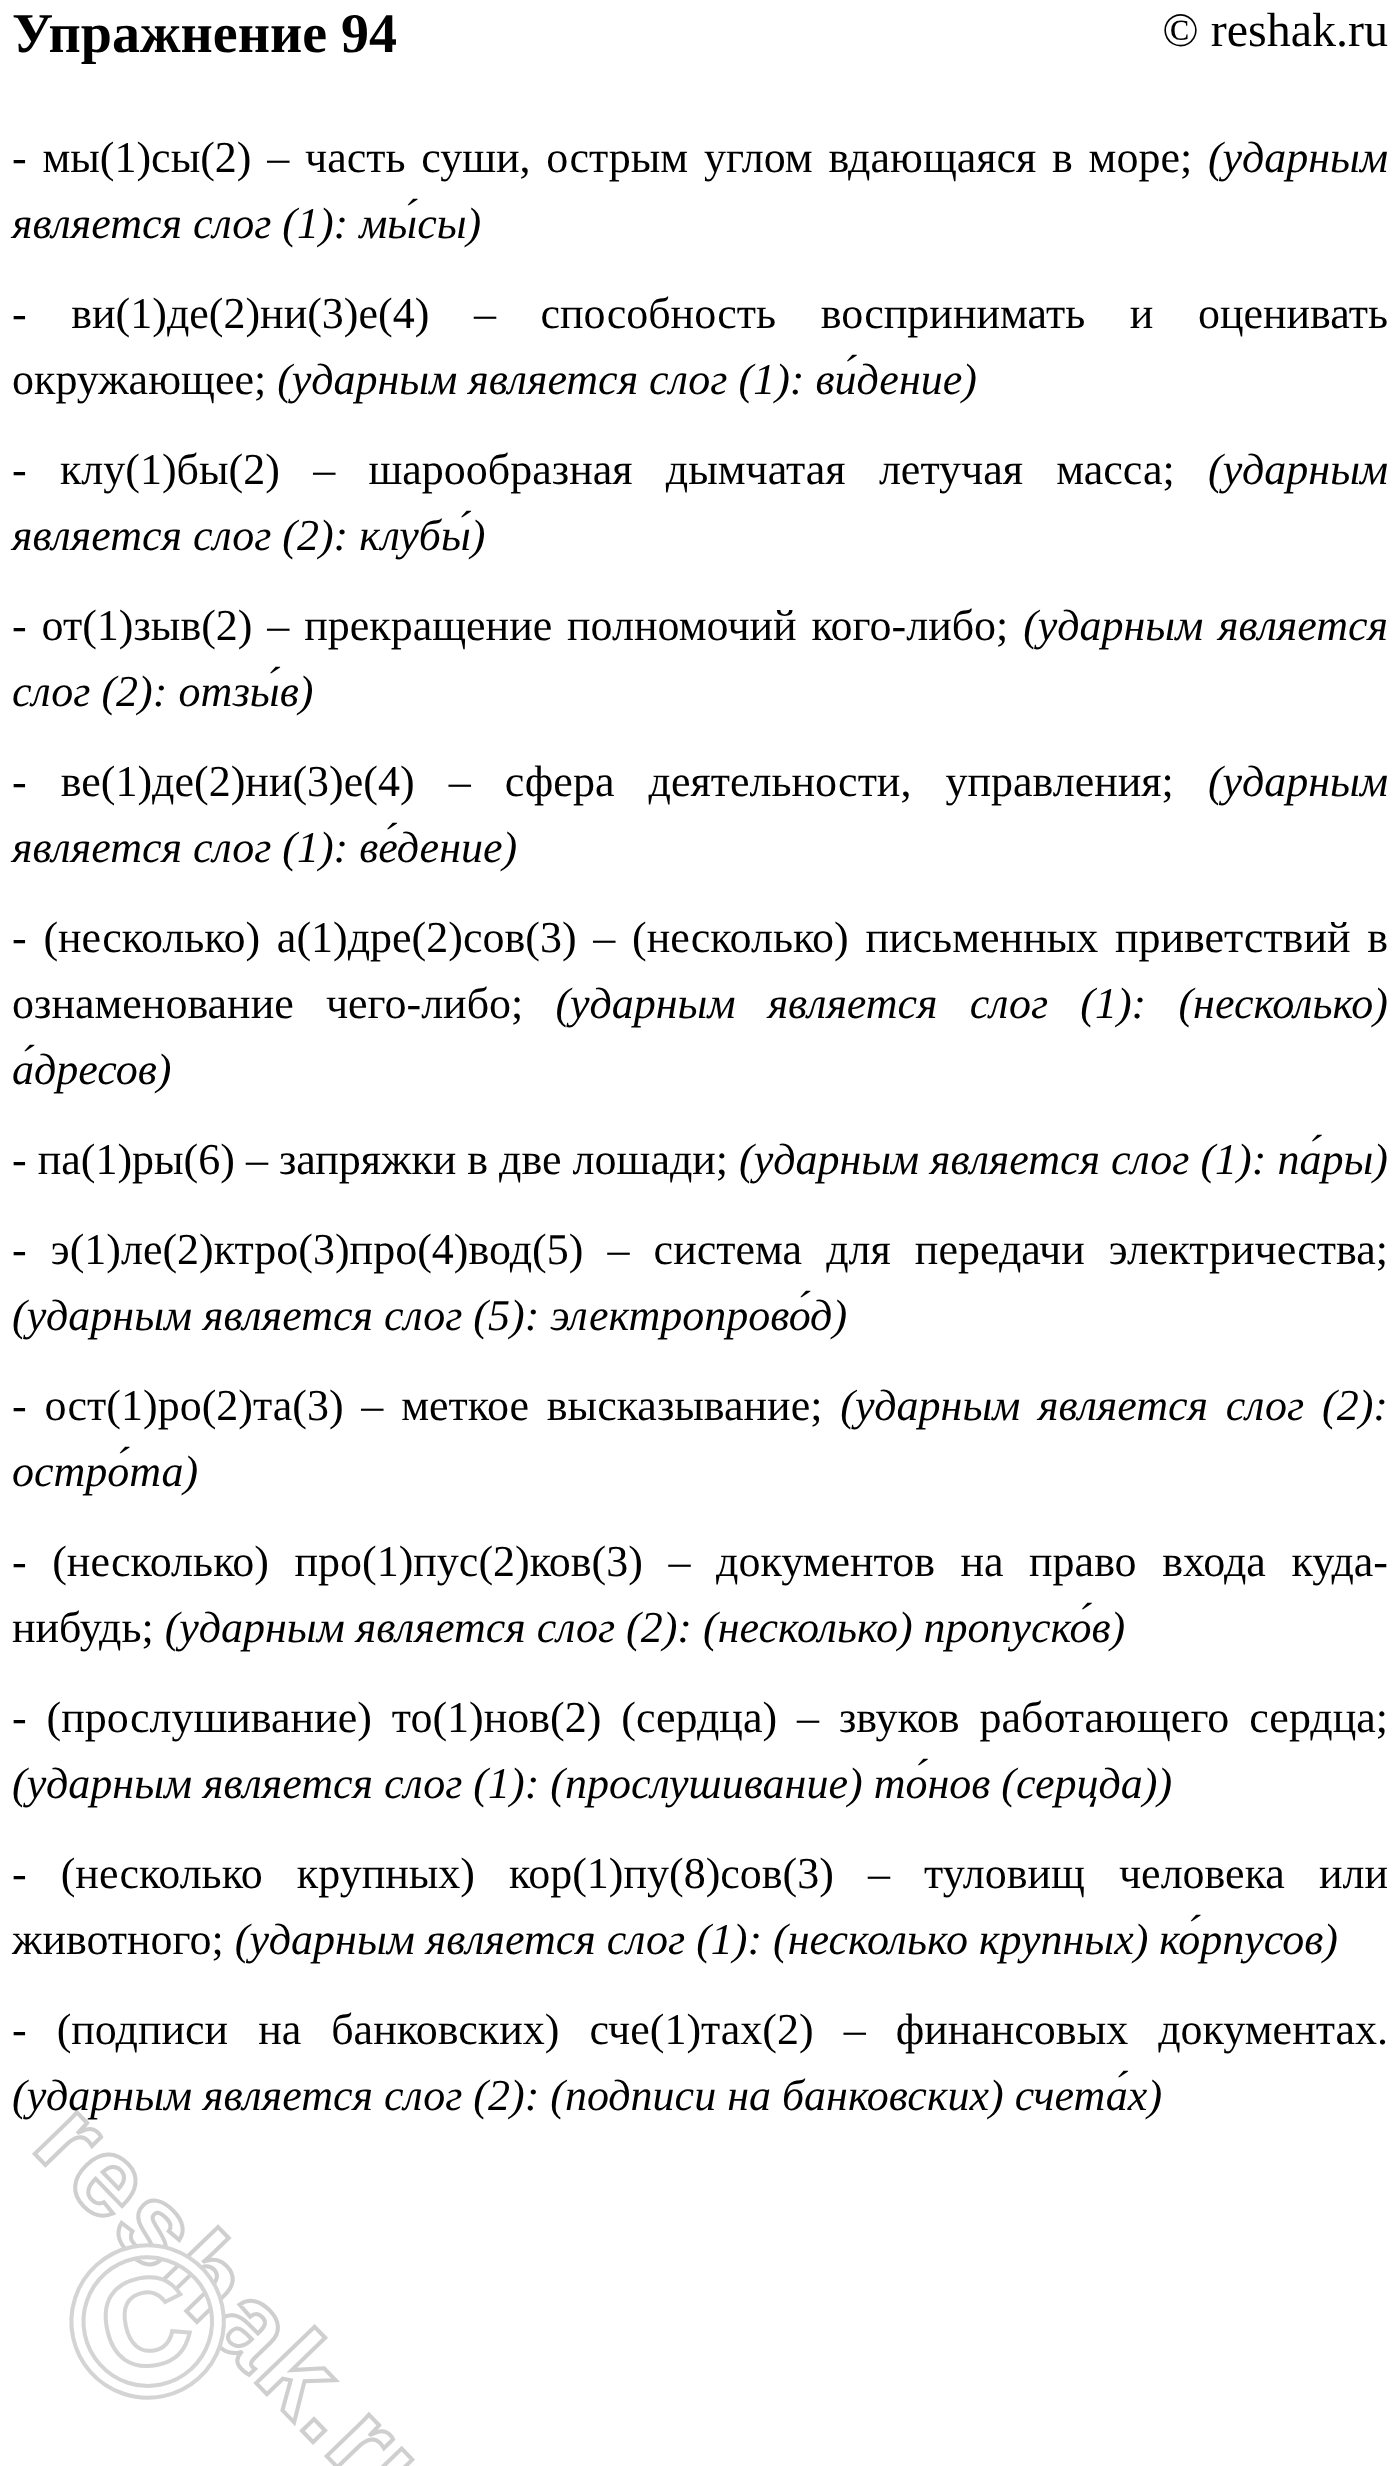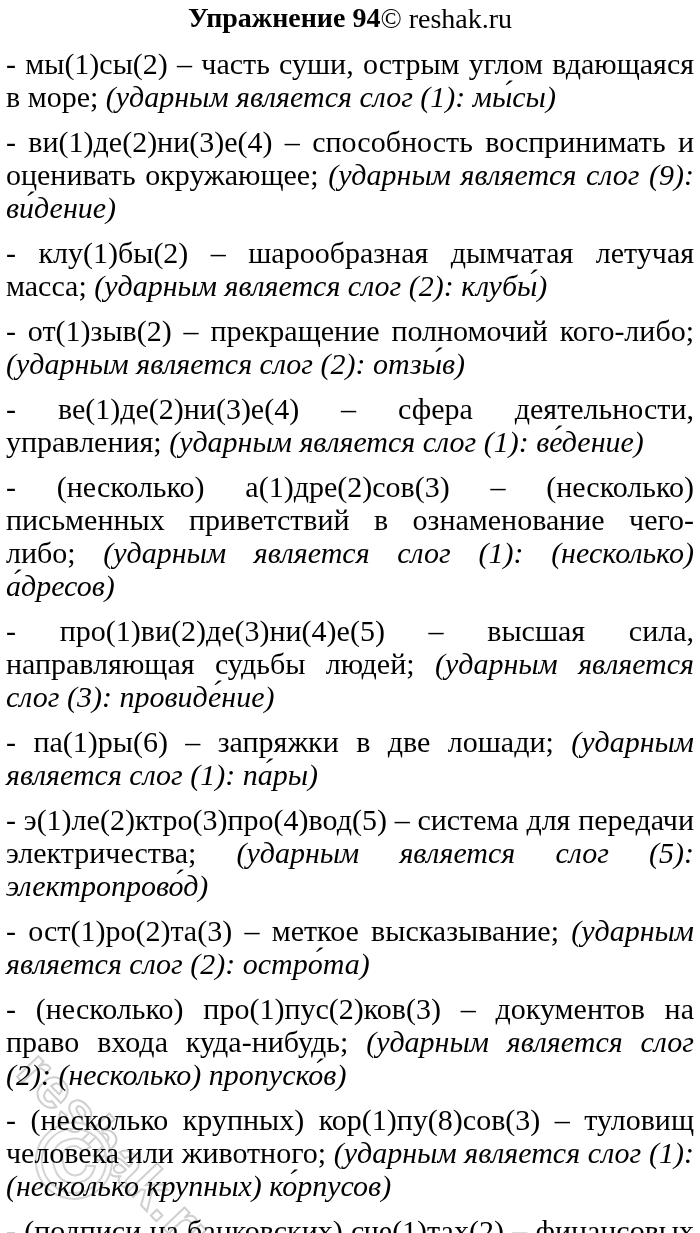"Упражнение 94" .header { justify-content: center -> space-between; margin: 0 0 12px 0 -> 0 0 28px 0 }
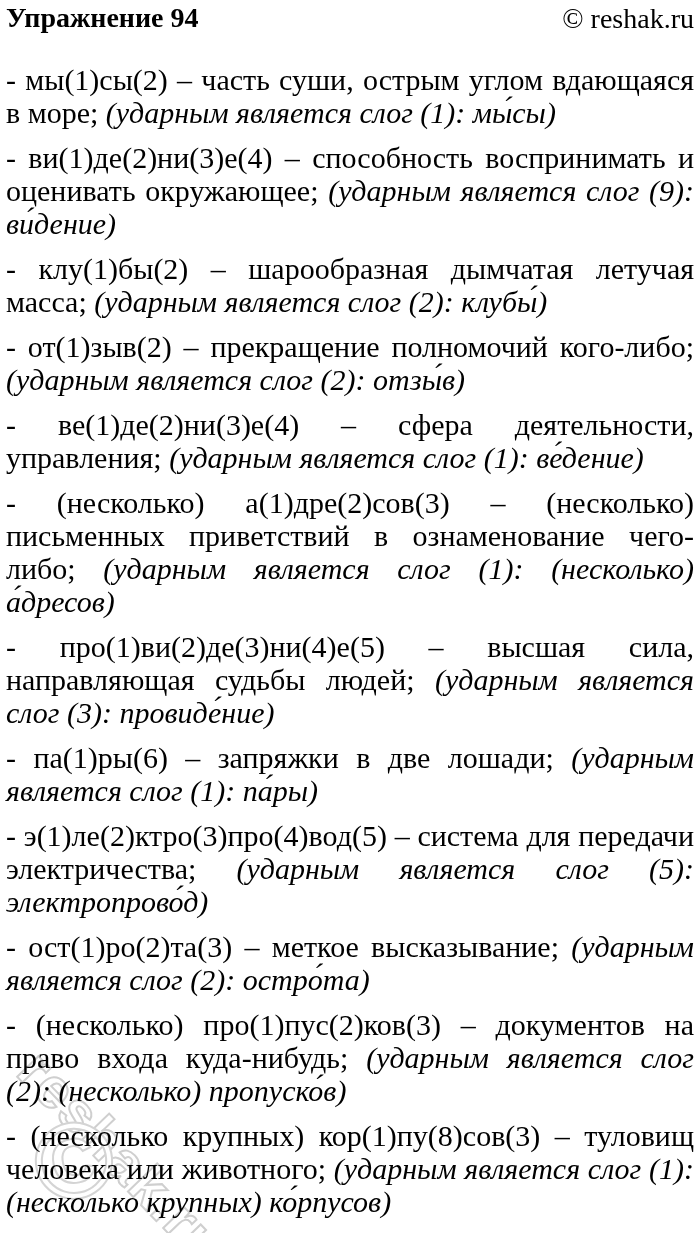"© reshak.ru" .copyright { font-size: 28px -> 24px }
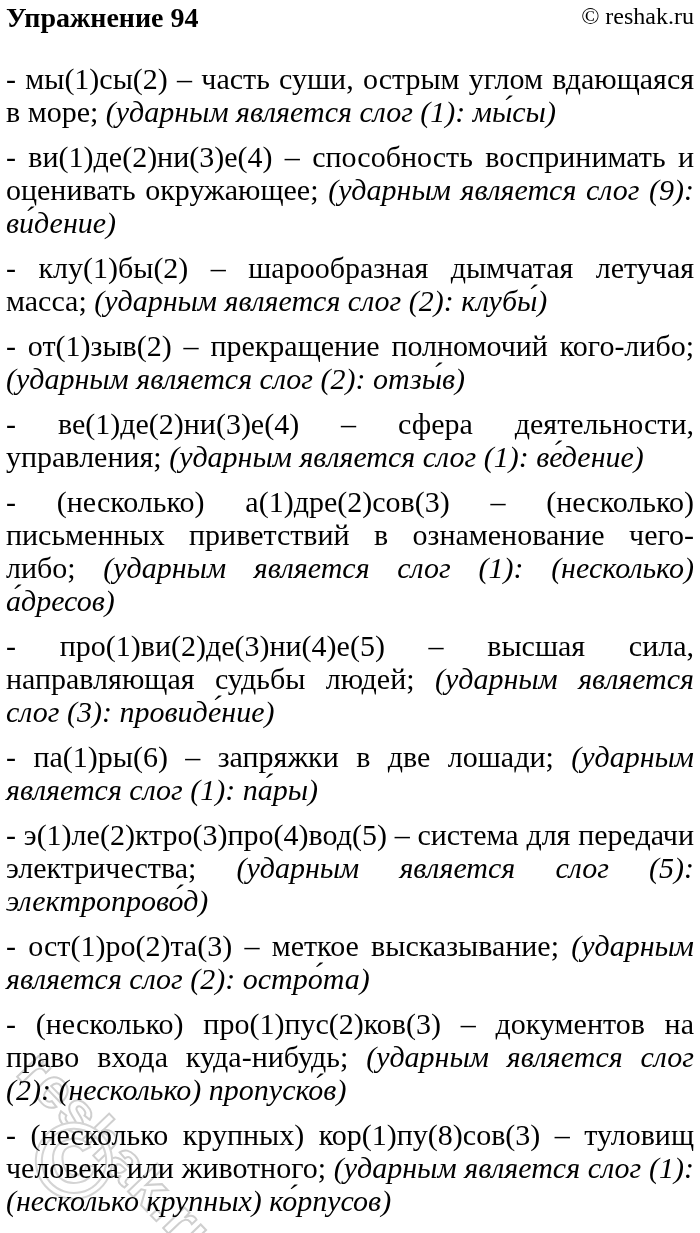"- мы(1)сы(2) – часть суши," .item { font-size: 30px -> 22px }
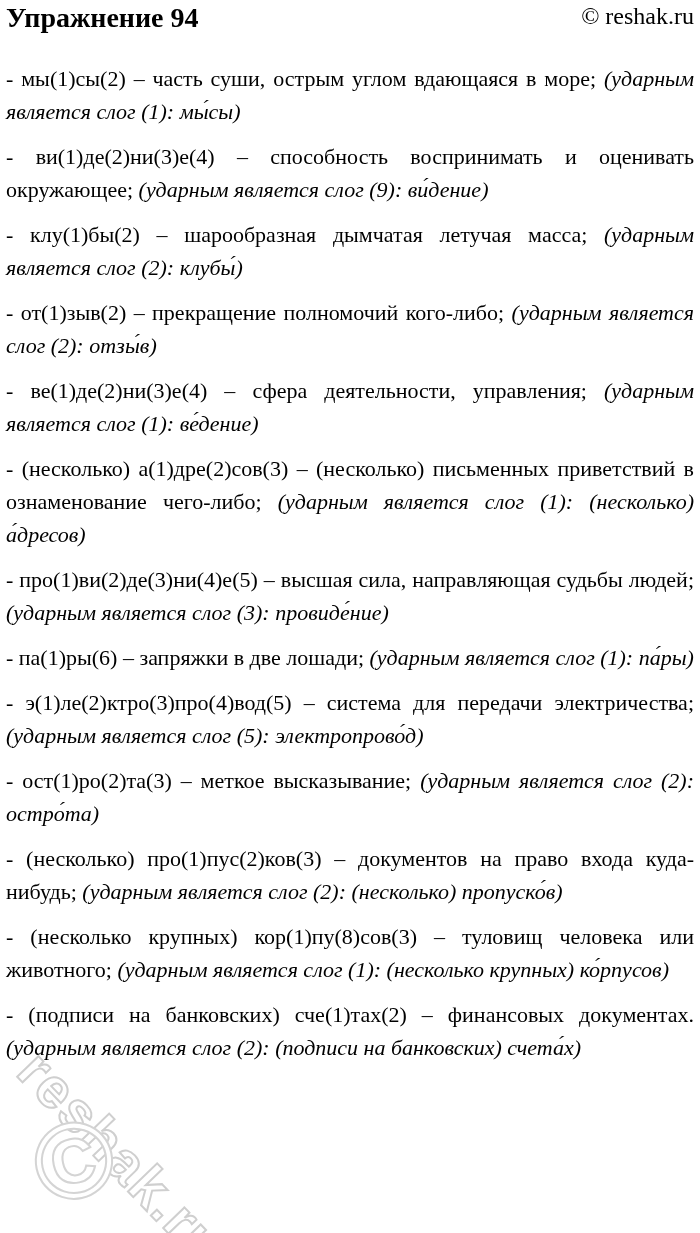"(ударным является слог (9): ви́дение)" span.answer { text: 9 -> 1 }
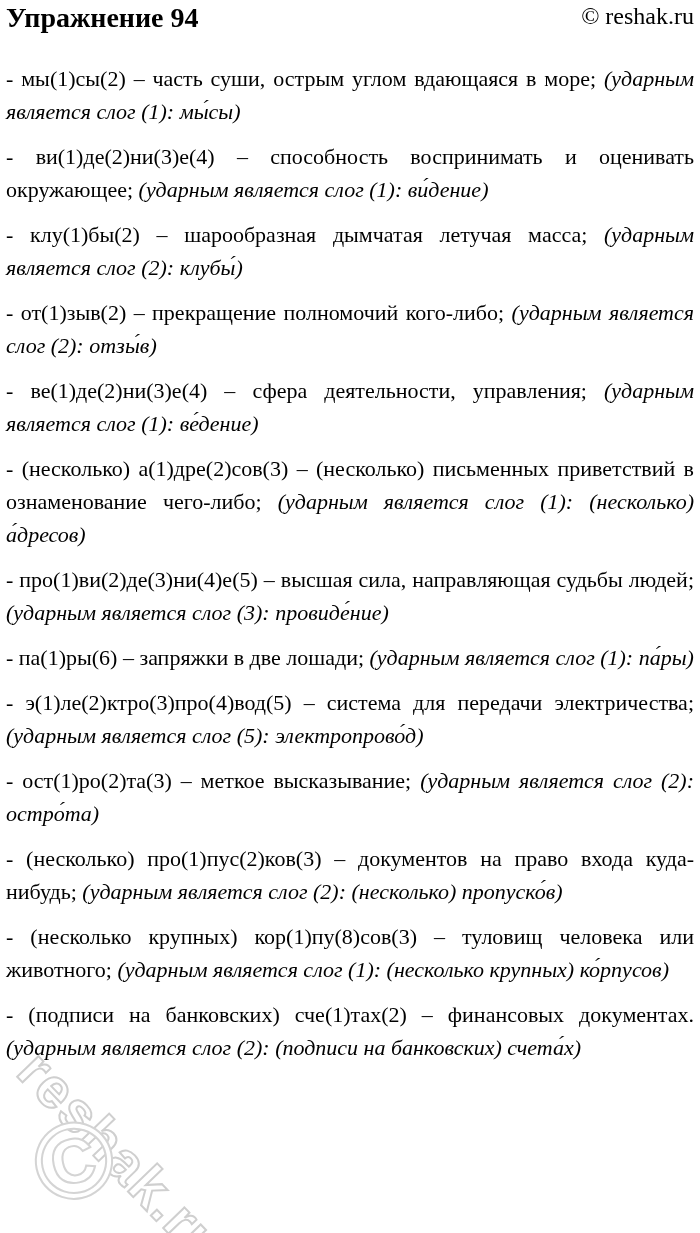"- про(1)ви(2)де(3)ни(4)е(5) – высшая" p.item { html: <p><span>- про(1)ви(2)де(3)ни(4)е(5) – высшая сила, направляющая судьбы людей;</span> <span>(ударным является слог (3): провиде́ние)</span></p> -> none }
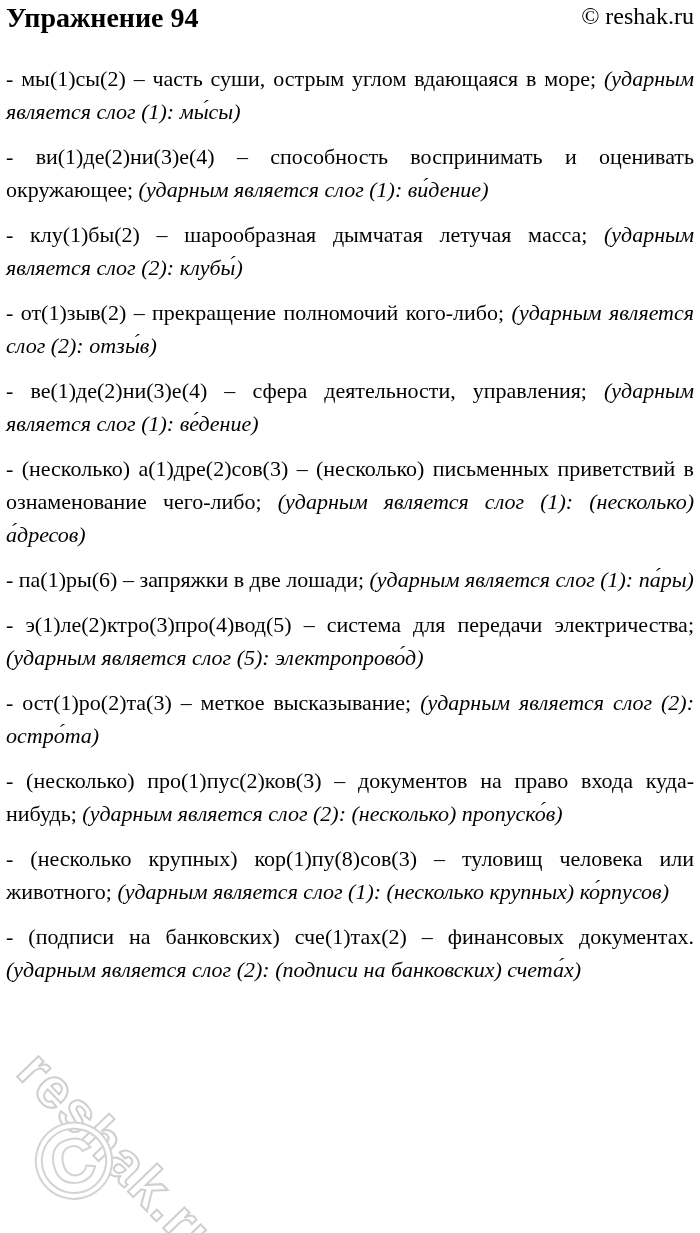"- (прослушивание) то(1)нов(2) (сердца) –" p.item { html: none -> <p><span>- (прослушивание) то(1)нов(2) (сердца) – звуков работающего сердца;</span> <span>(ударным является слог (1): (прослушивание) то́нов (серцда))</span></p> }
